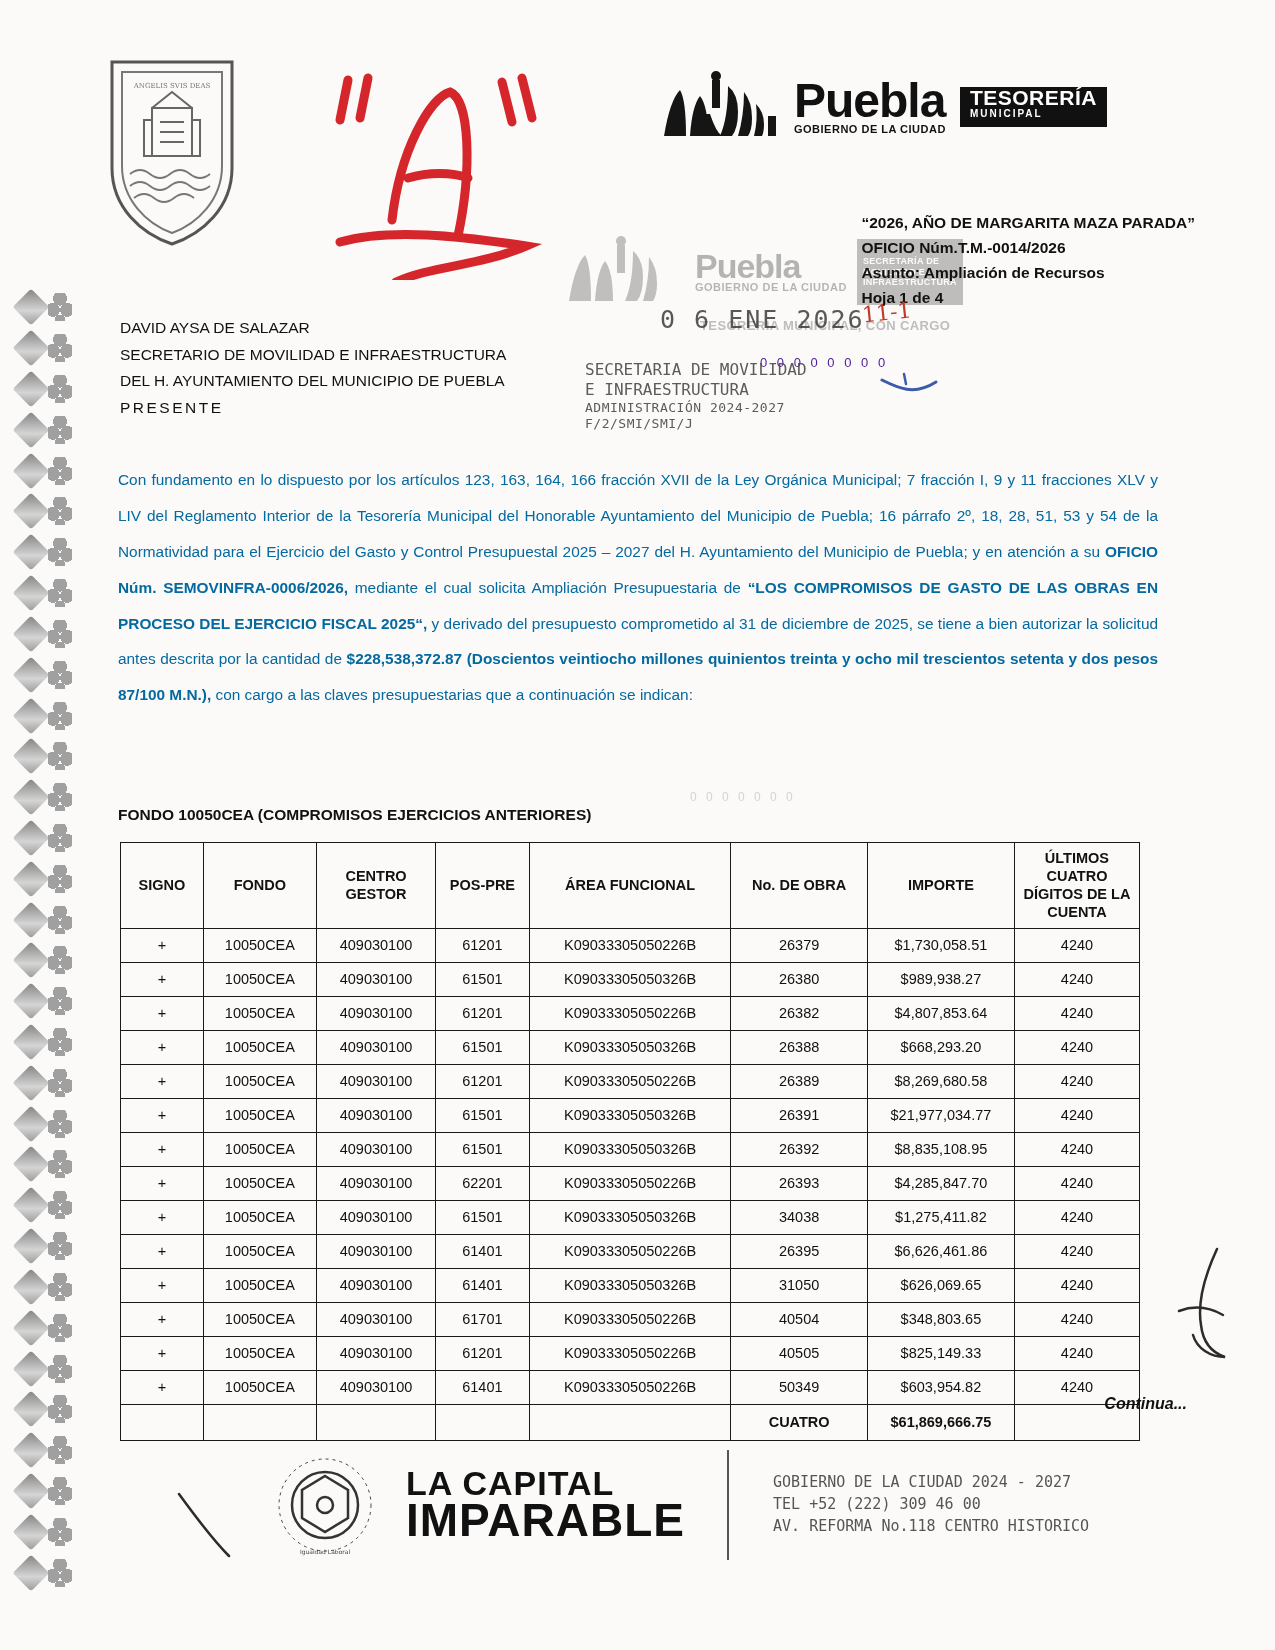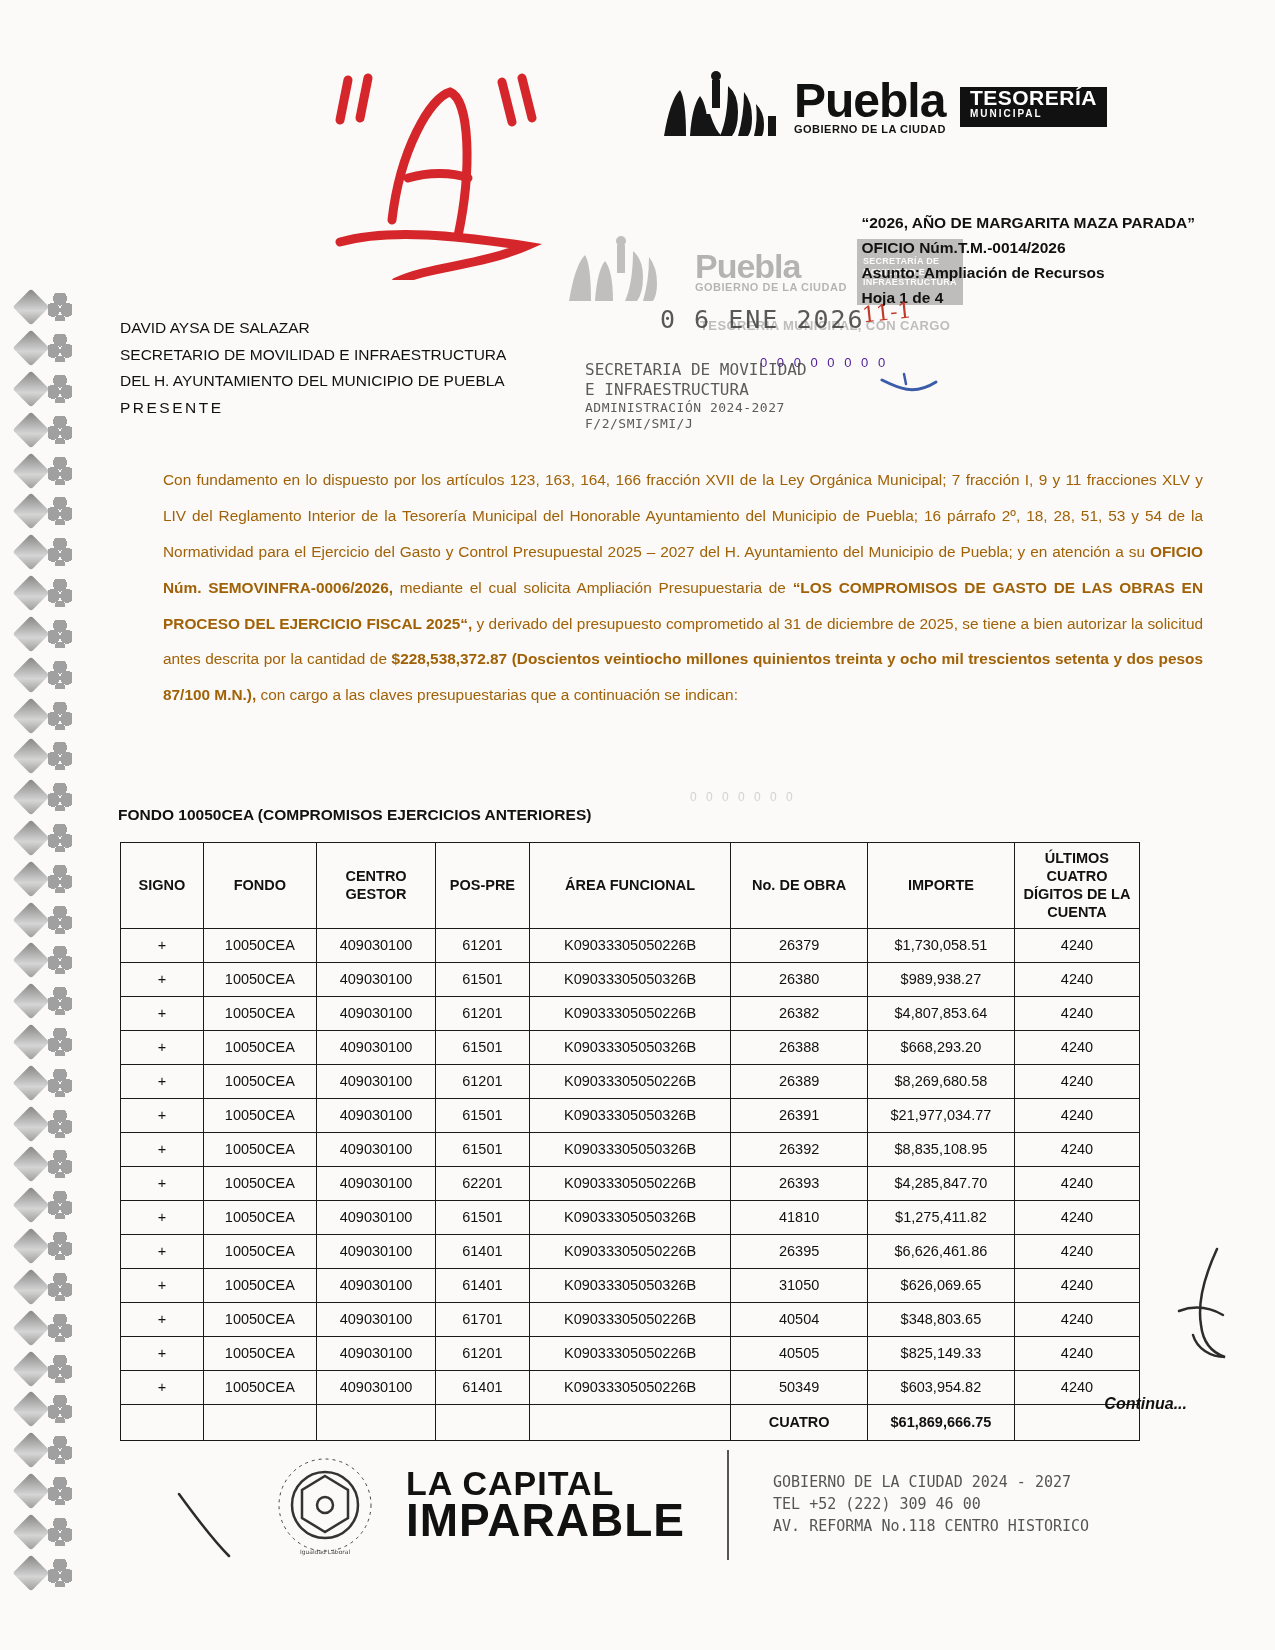"ANGELIS SVIS DEAS" div.coat { html: none -> <div> <svg> <path></path> <path></path> <g> <rect></rect> <rect></rect> <rect></rect> <path></path> <path></path> </g> <g> <path></path> <path></path> <path></path> </g> <text>ANGELIS SVIS DEAS</text> </svg> </div> }
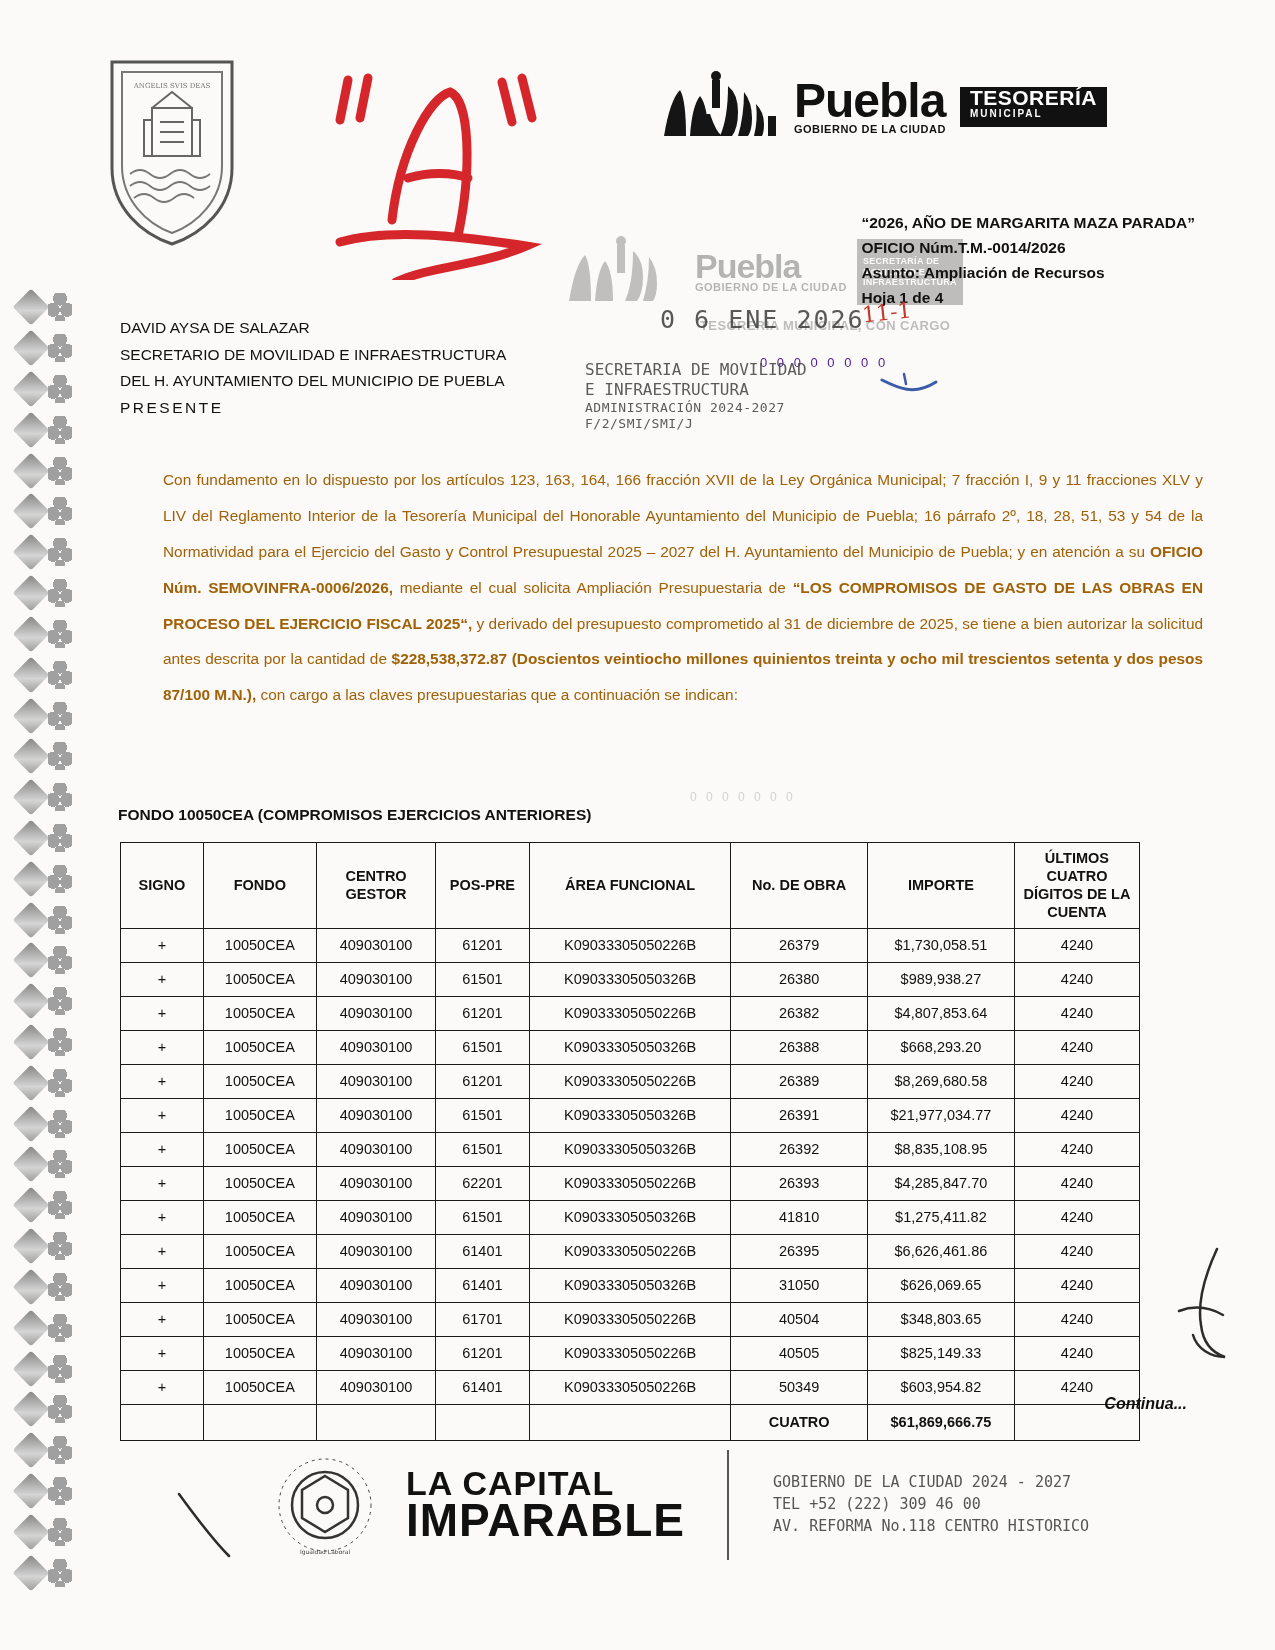"Con fundamento en lo dispuesto" .body-text { color: #a16207 -> #0369a1; margin-left: 45px -> none }
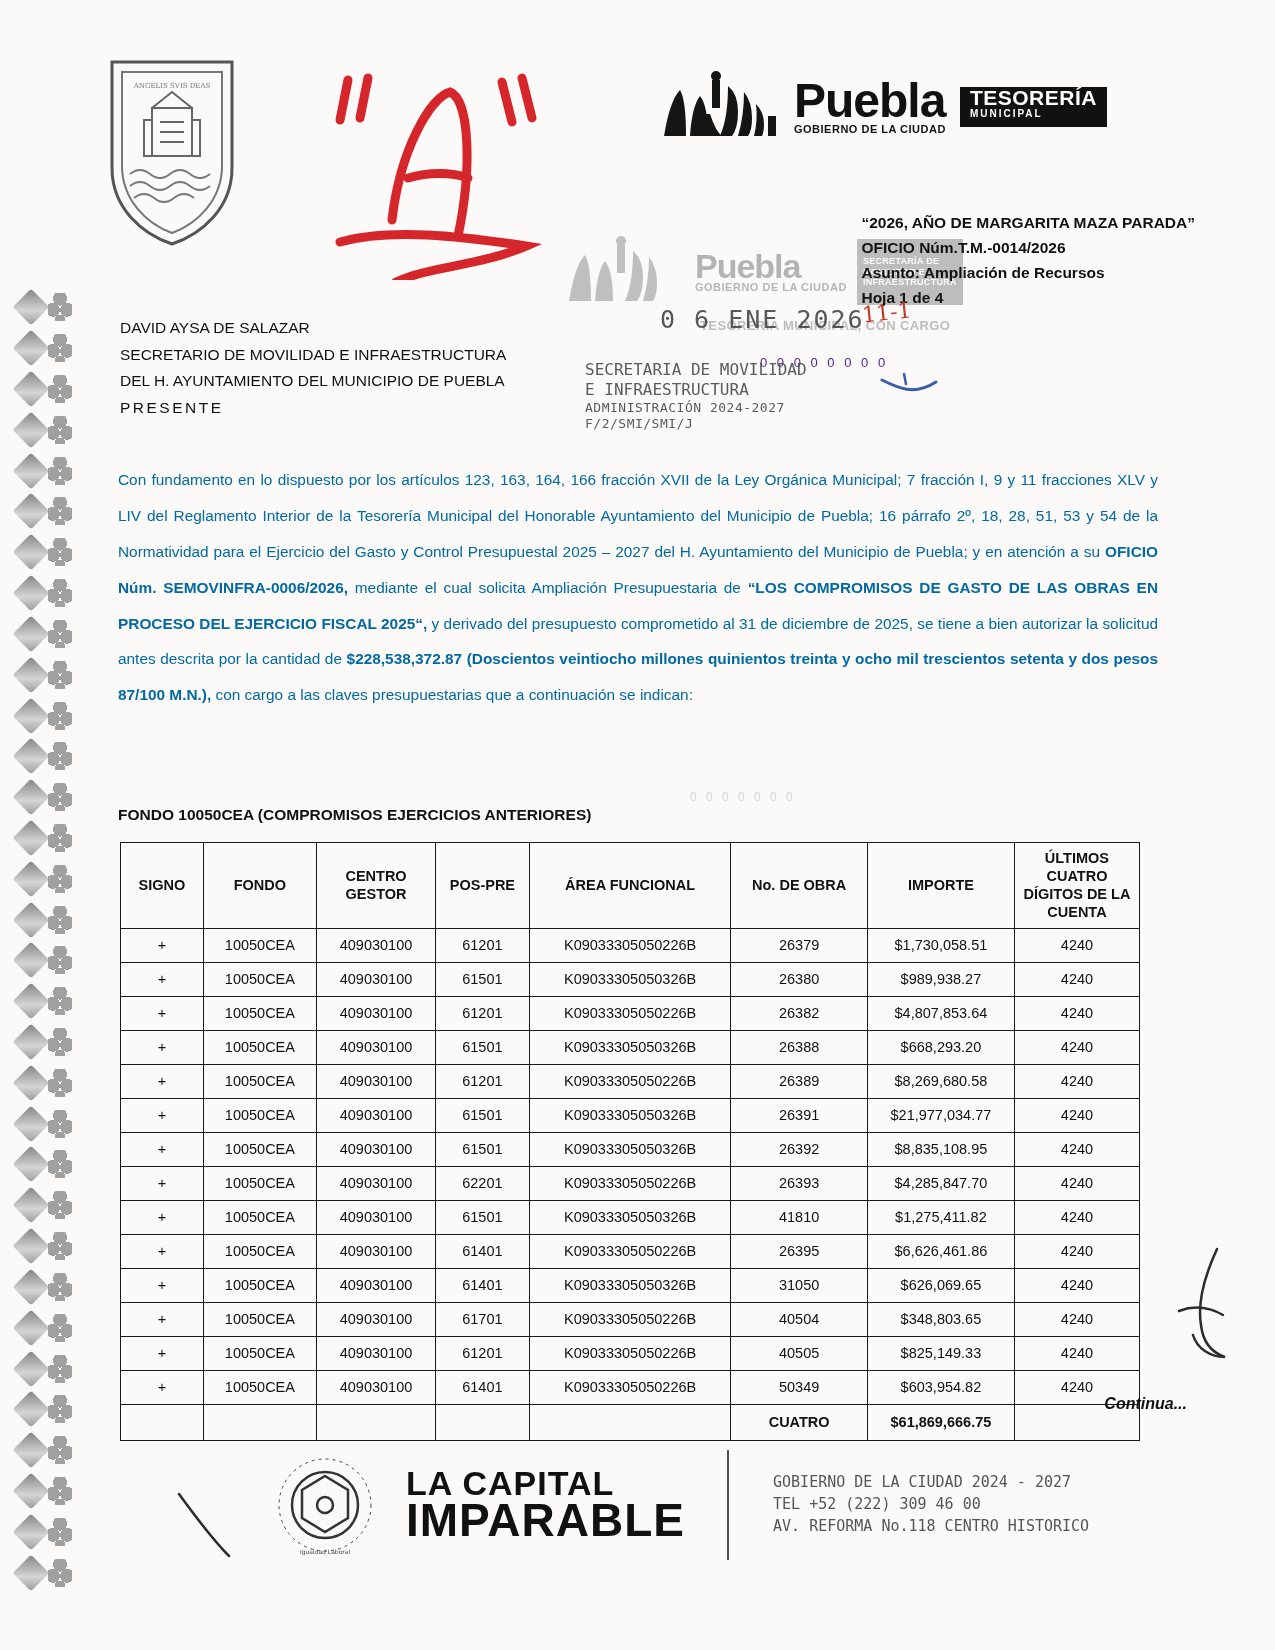"41810" td { text: 41810 -> 34038 }
